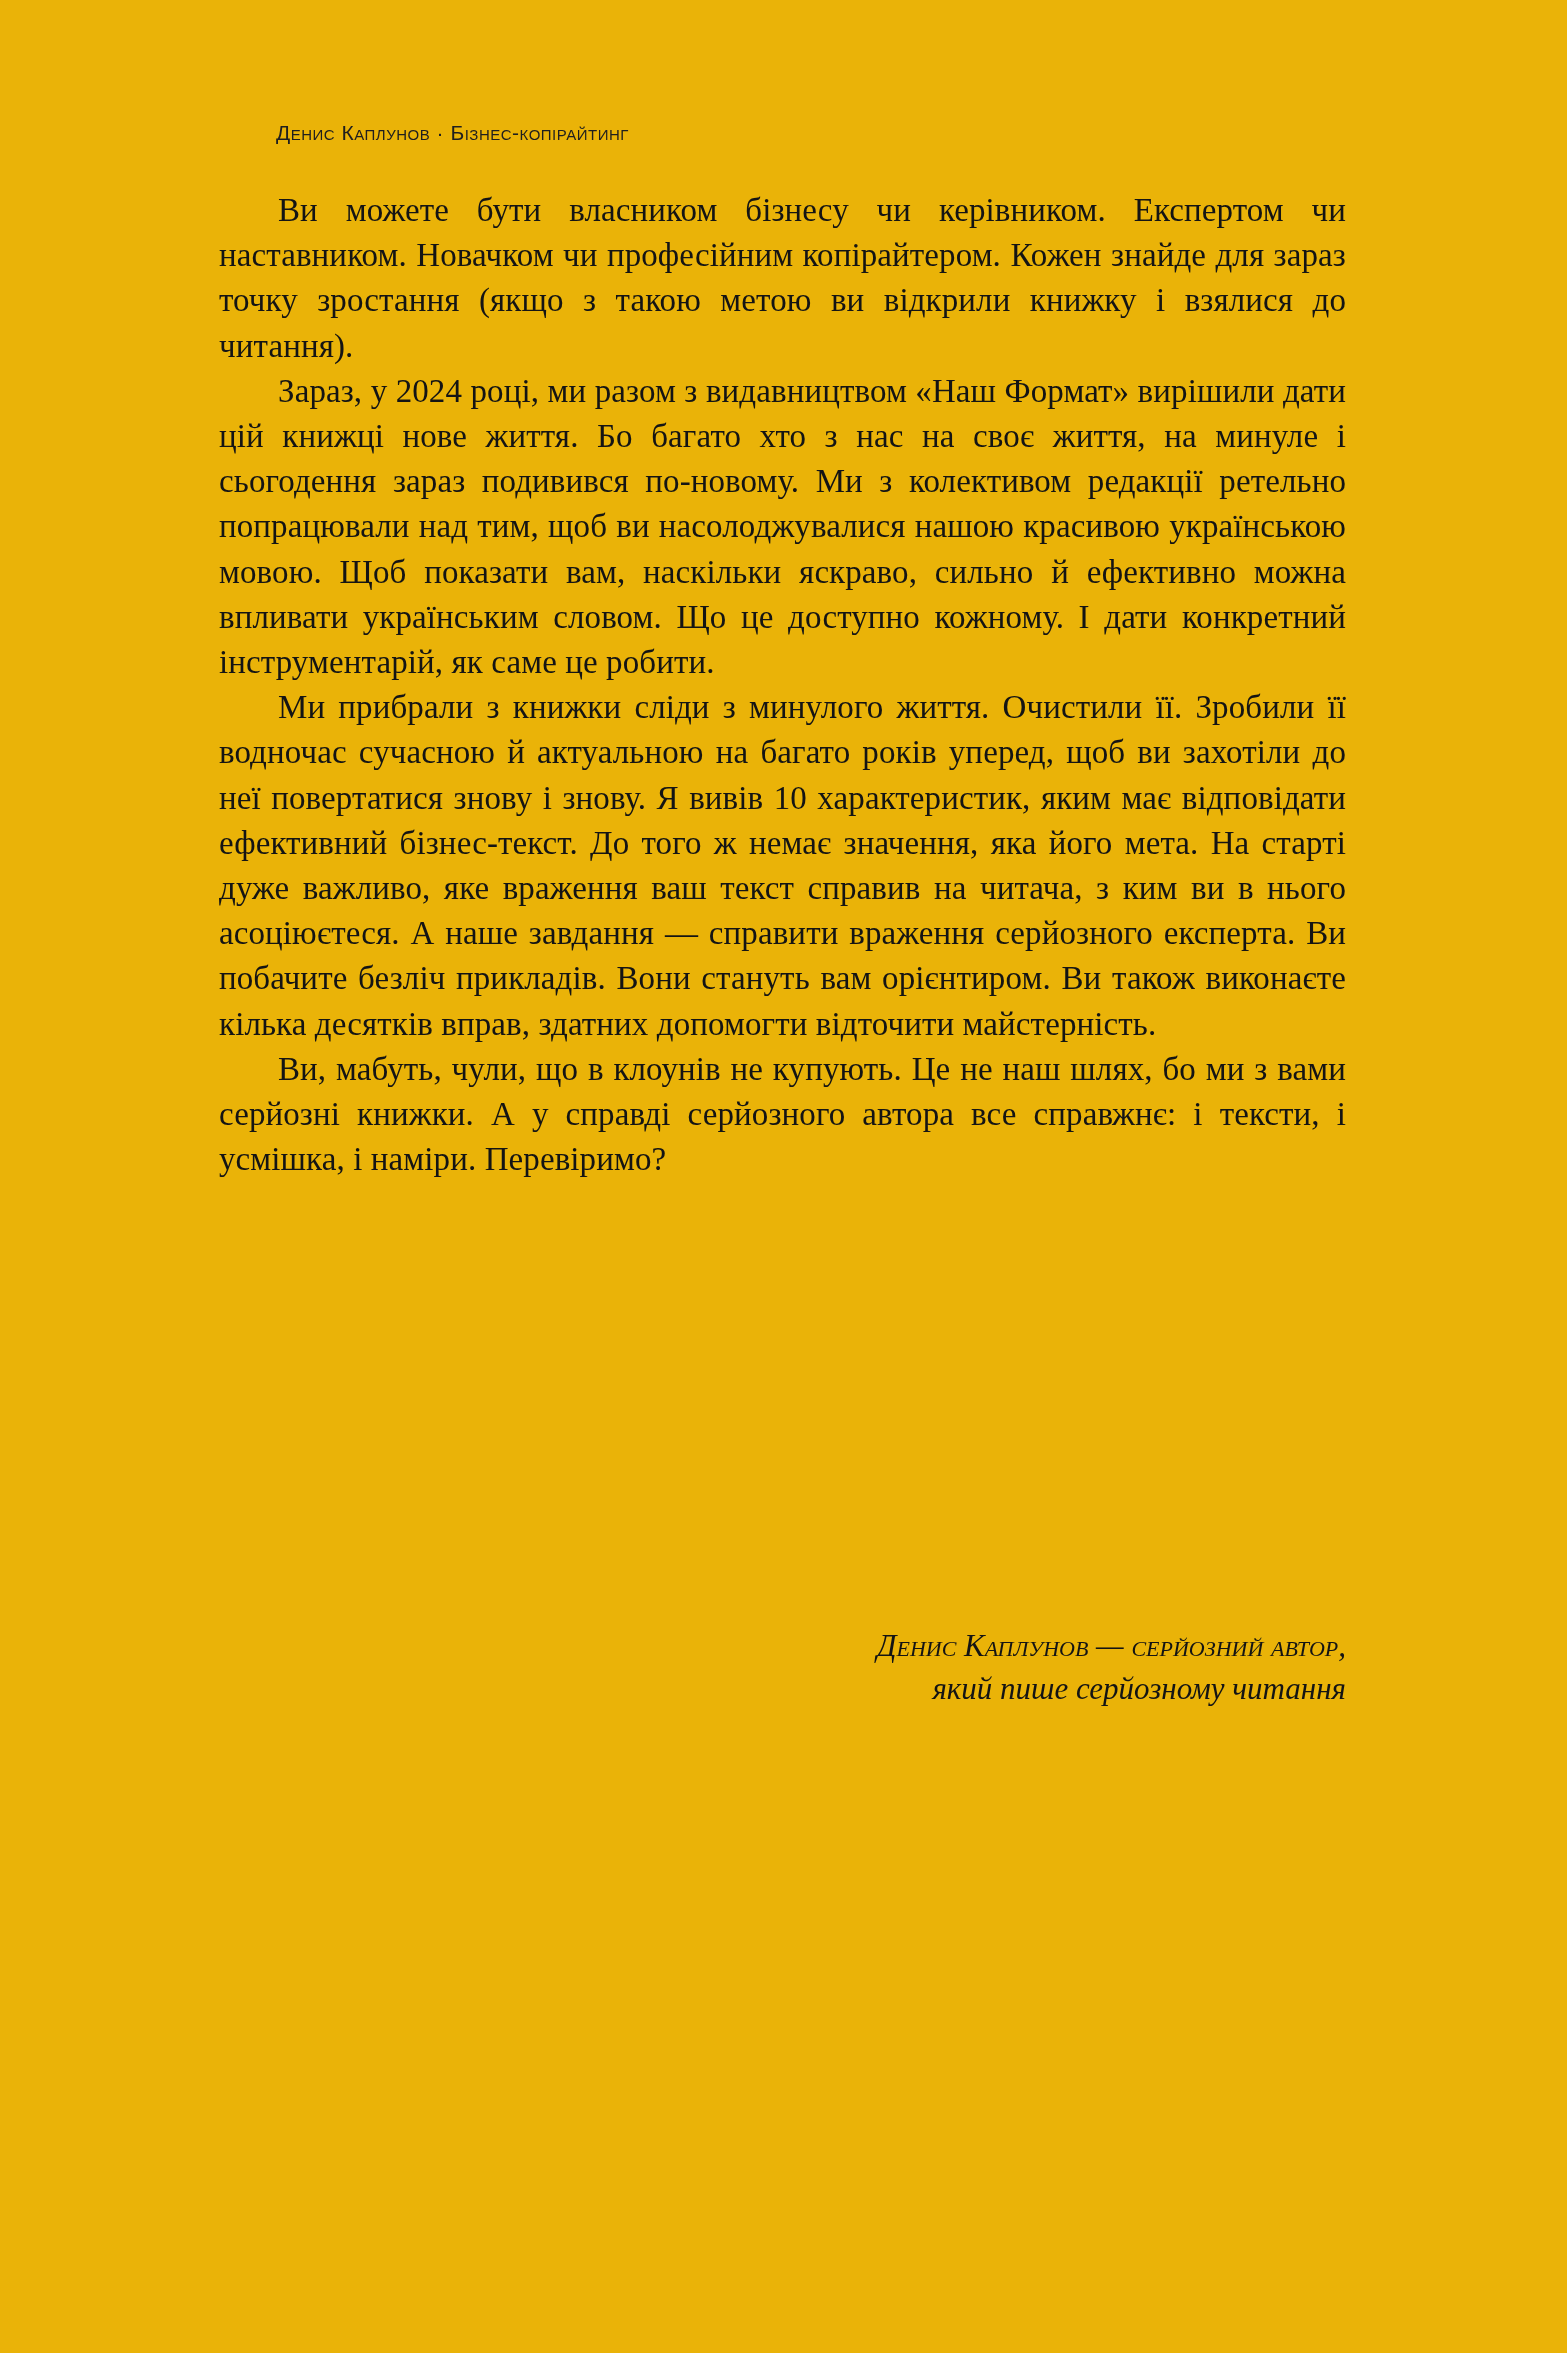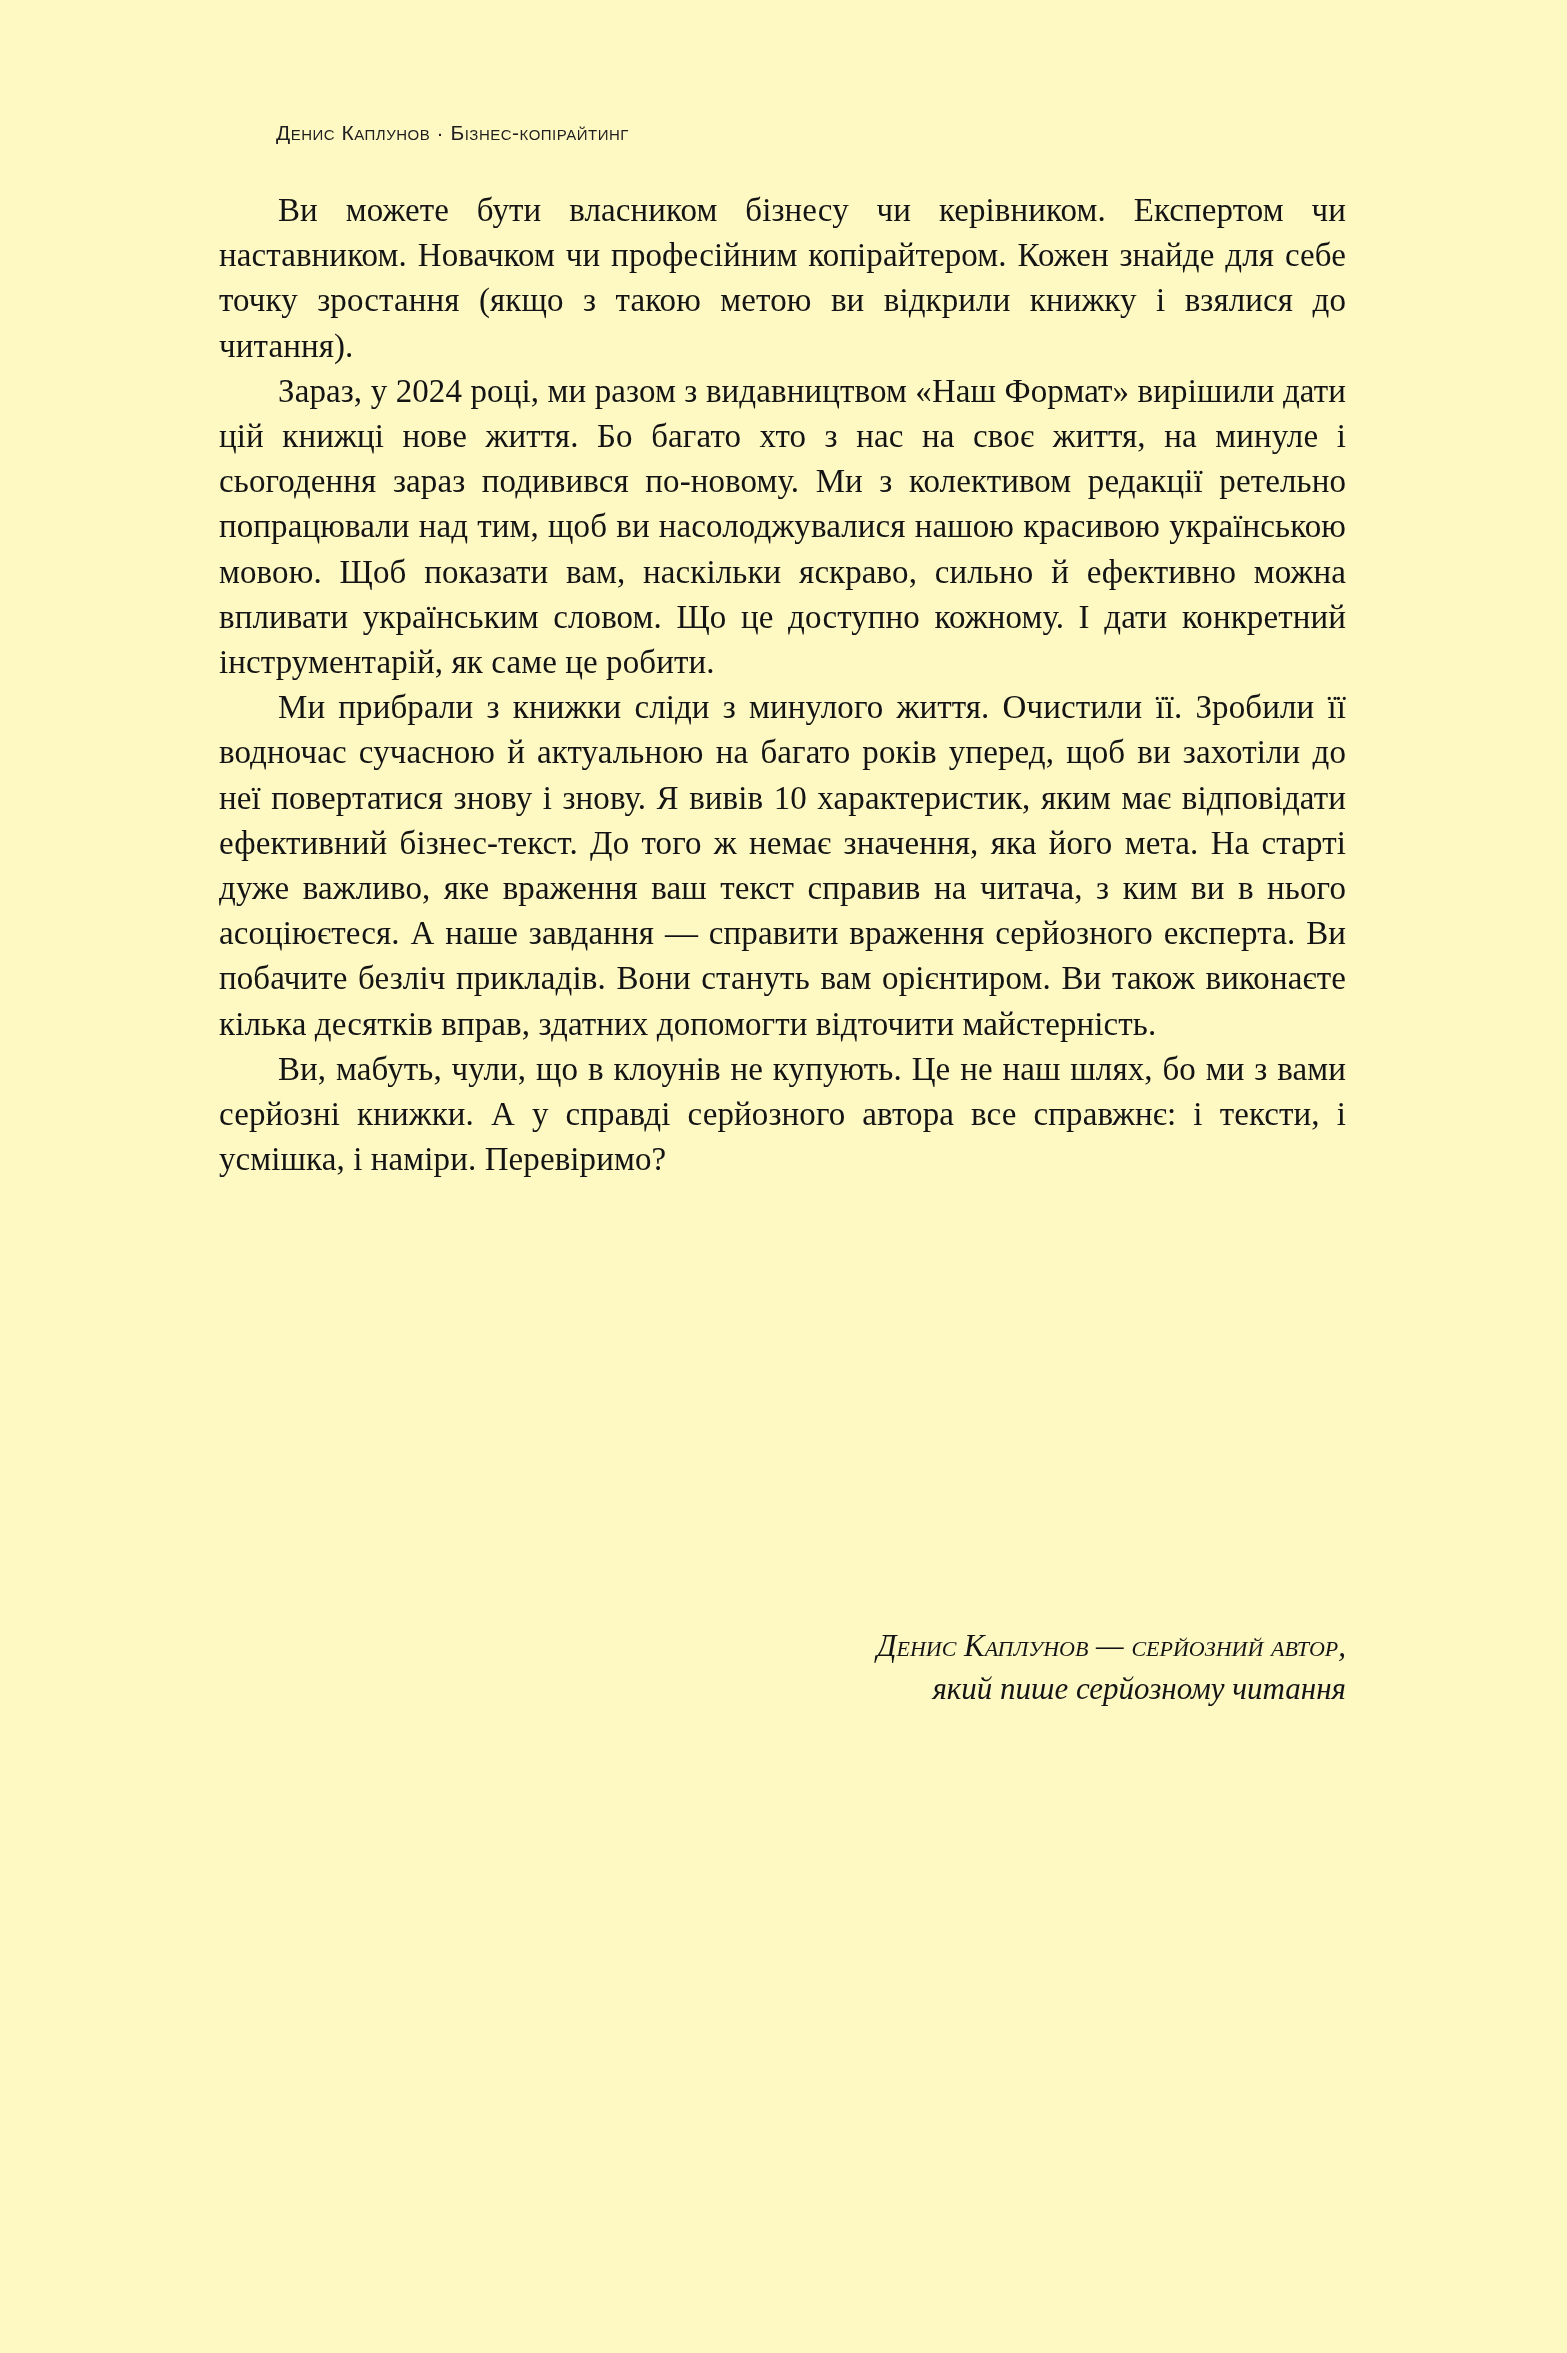"Денис Каплунов · Бізнес-копірайтинг" .page { background: #fef9c3 -> #eab308 }
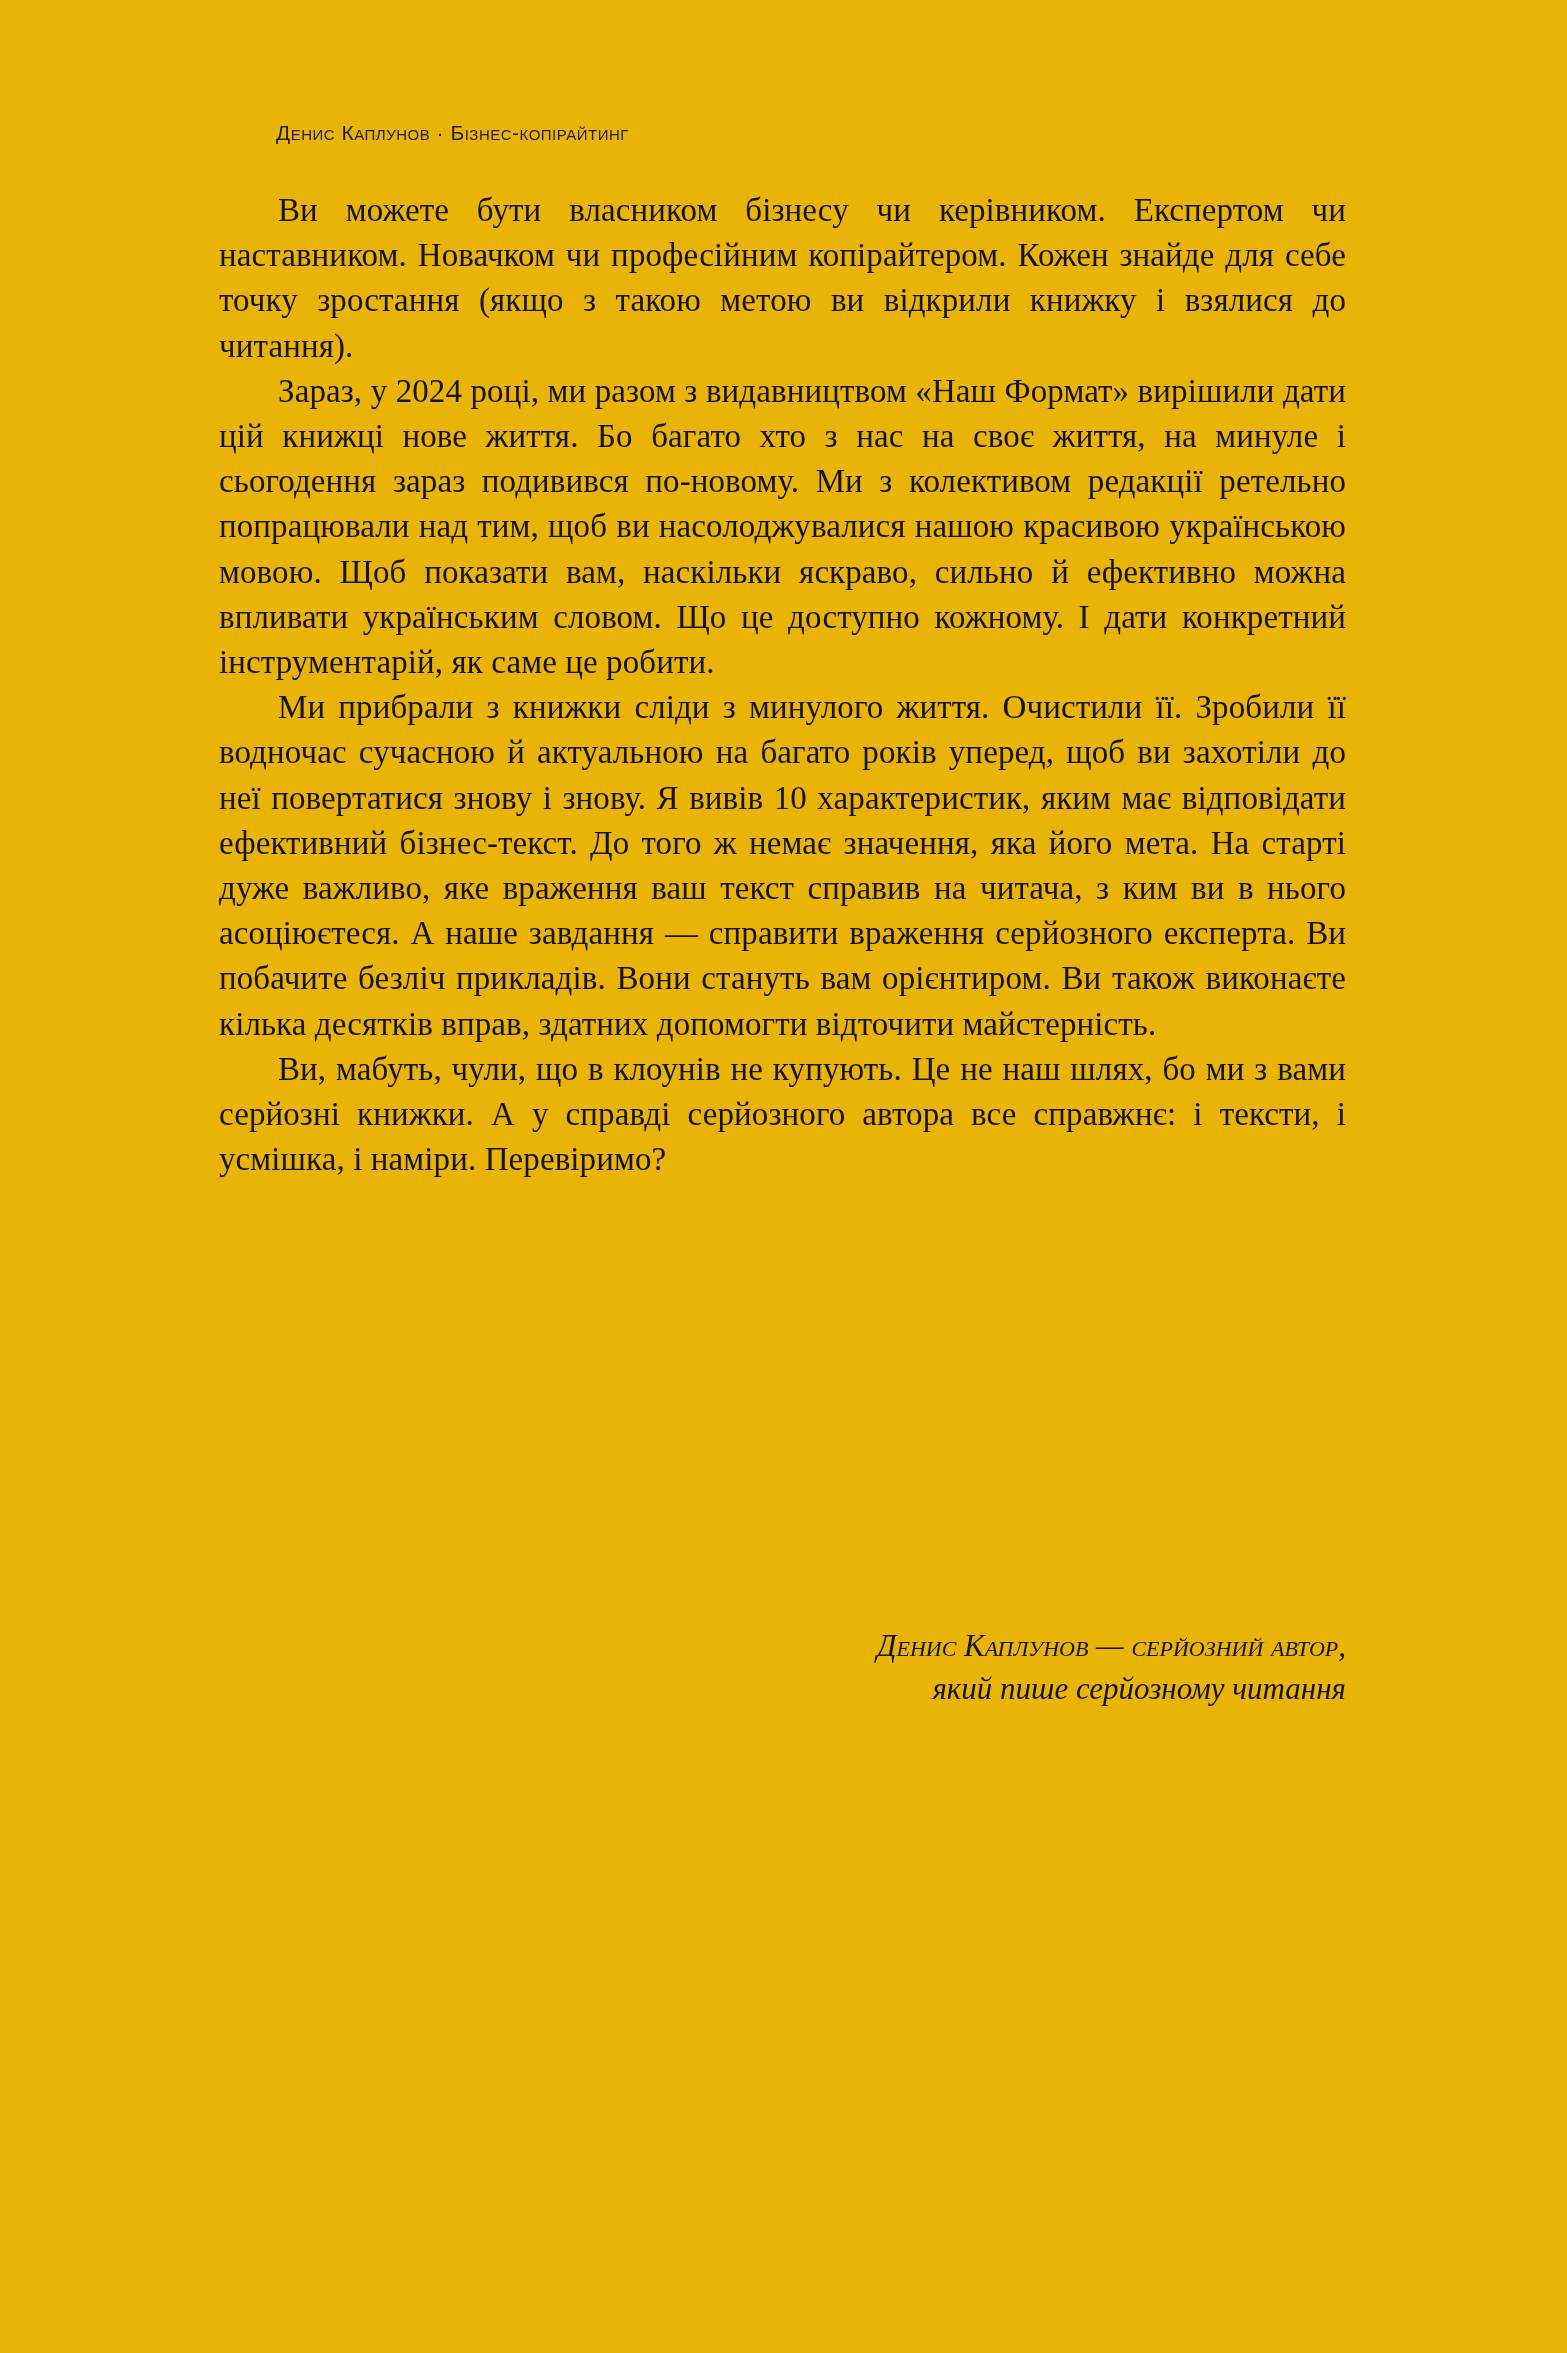"Ви можете бути власником бізнесу" p.body-par { text: себе -> зараз }
